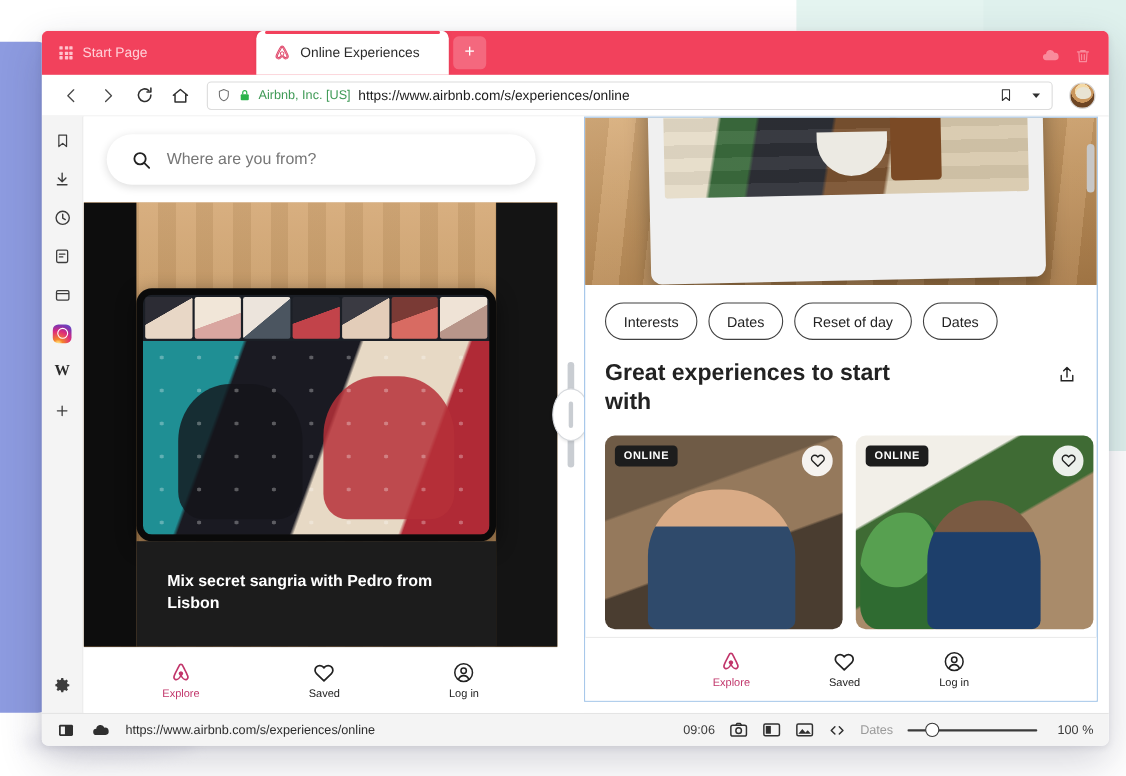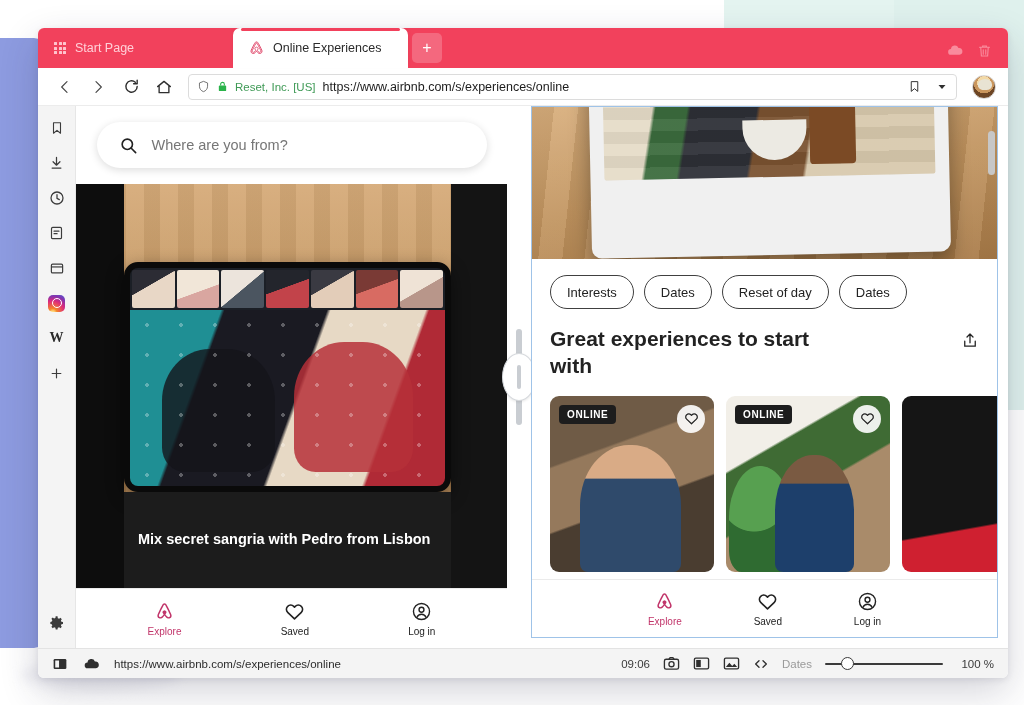"Reset, Inc. [US]" span.site-id { text: Reset -> Airbnb }
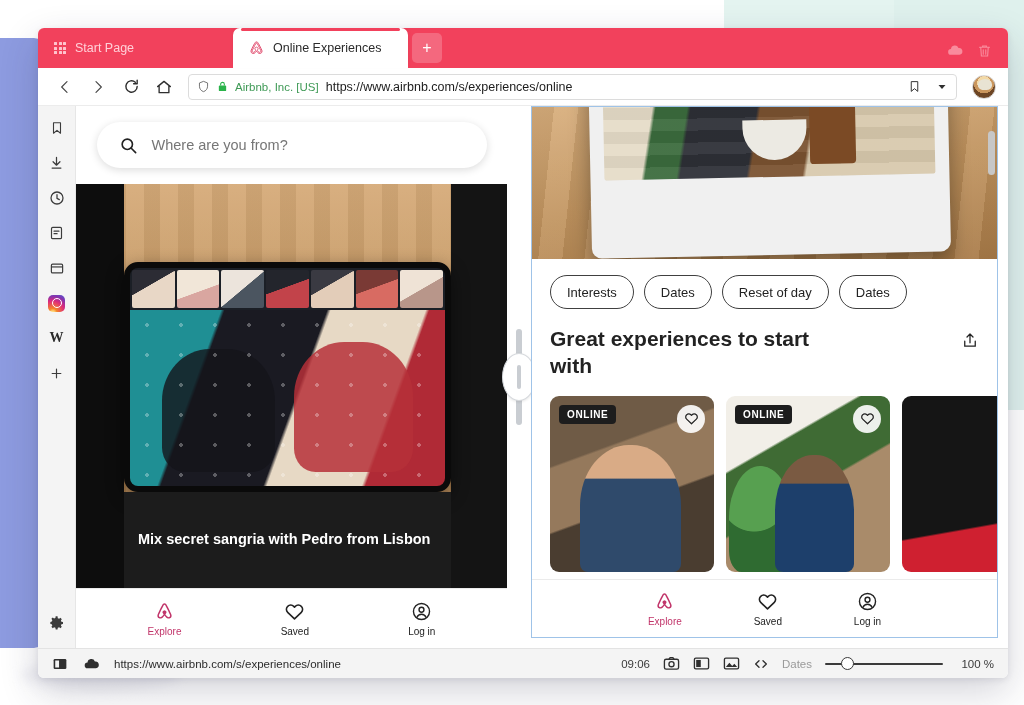"ONLINE" .card { width: 164px -> 216px }
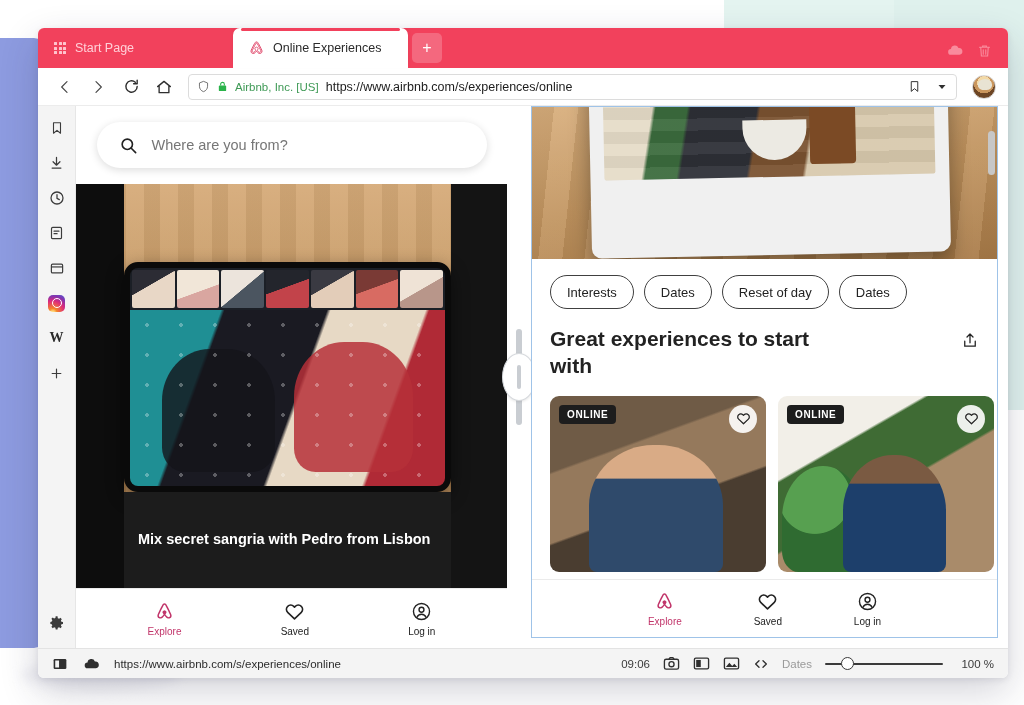"Mix secret sangria with Pedro" .hero-caption { padding: 0 14px -> 0 28px }
